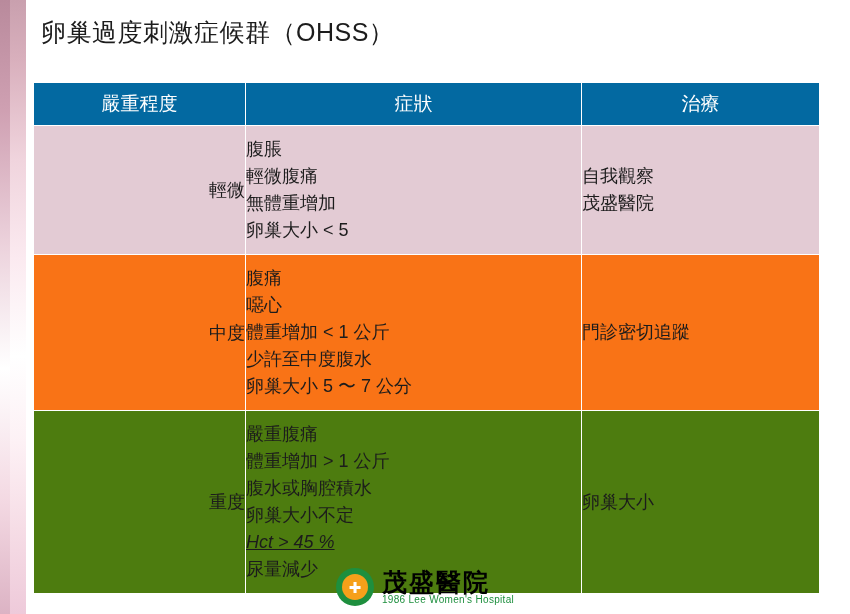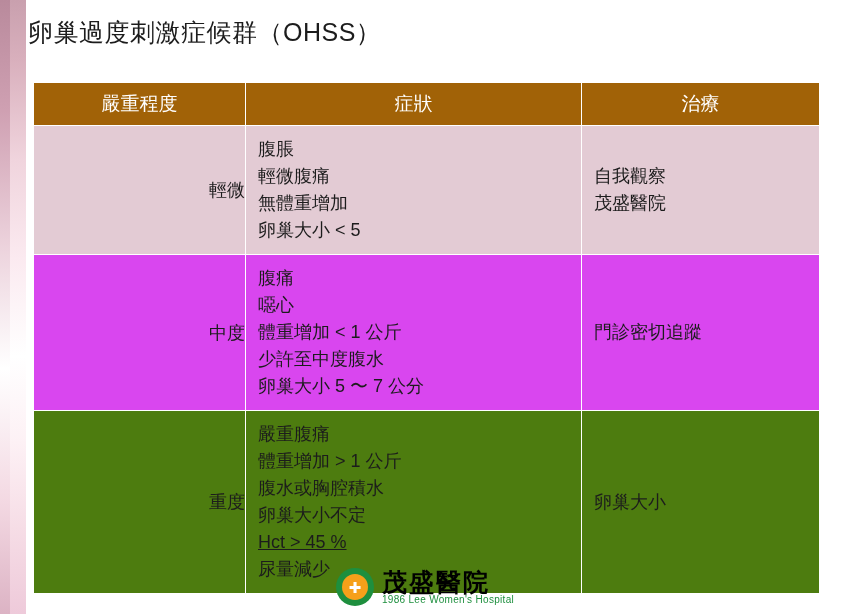"卵巢過度刺激症候群（OHSS）" .slide-title { left: 28px -> 41px }
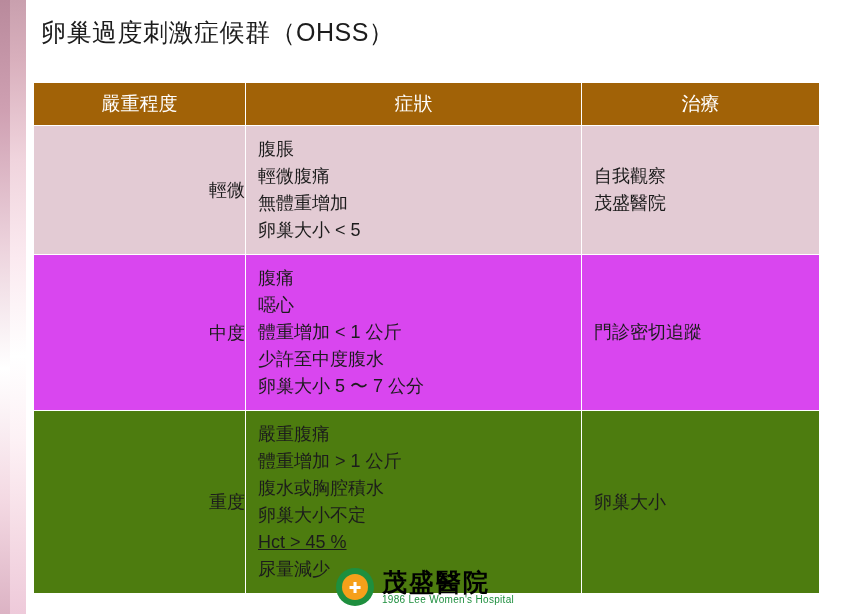"嚴重程度" table.ohss th { background: #a16207 -> #0369a1 }
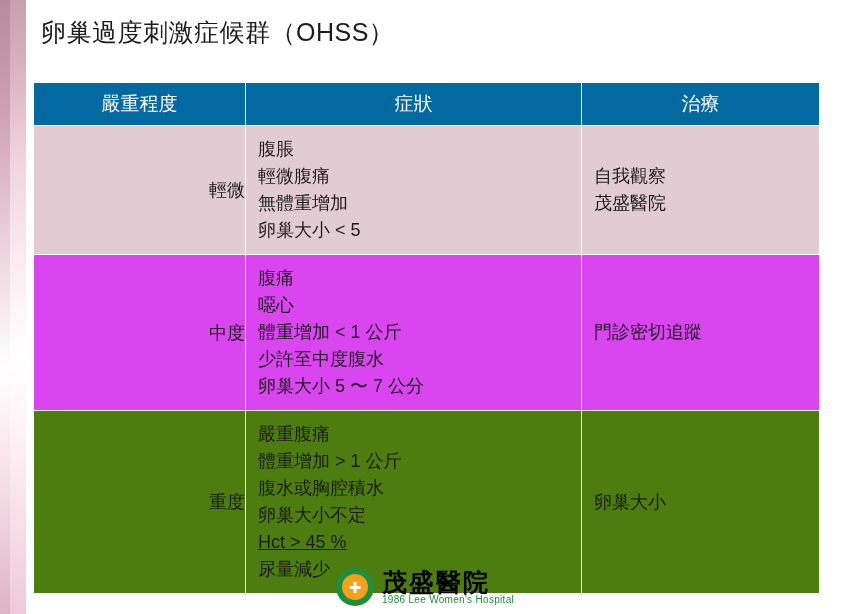"腹脹" .line { margin-left: 12px -> none }
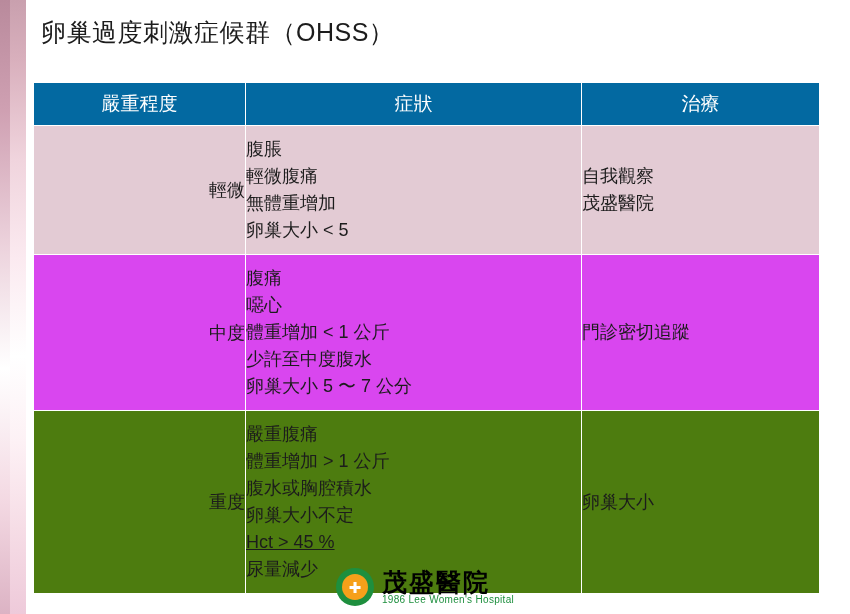"腹痛" .row-mod td { background: #d946ef -> #f97316 }
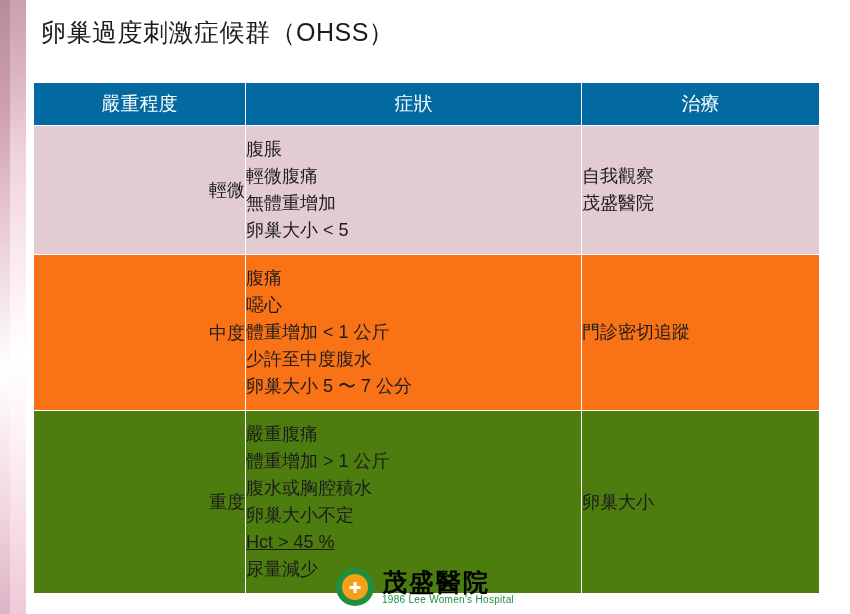"Hct > 45 %" .underline { font-style: none -> italic }
